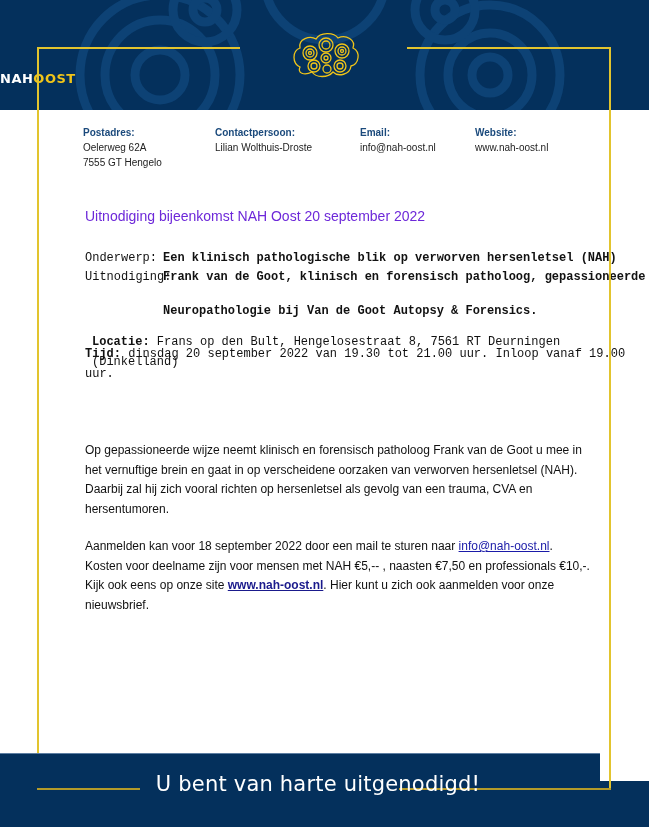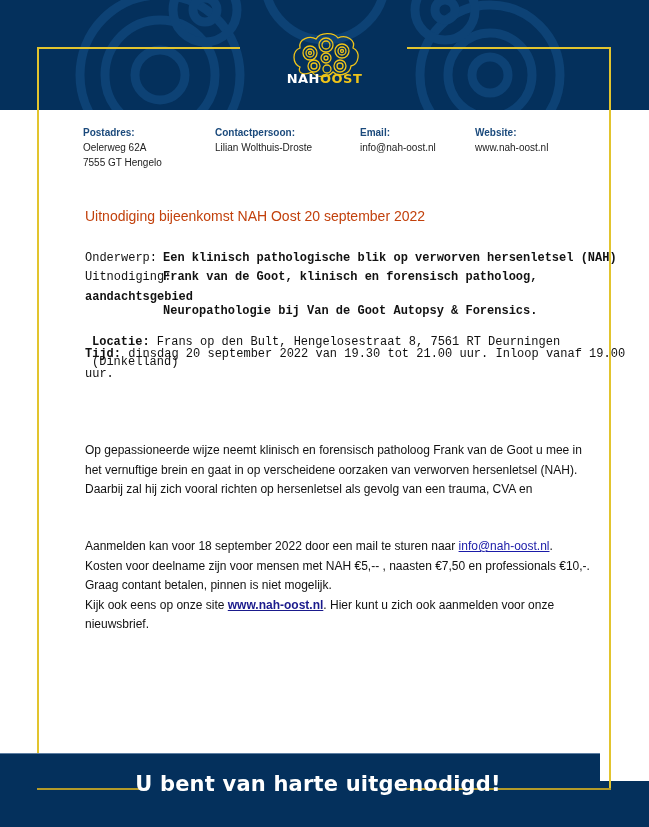"NAHOOST" .logo-text { text-align: center -> left }
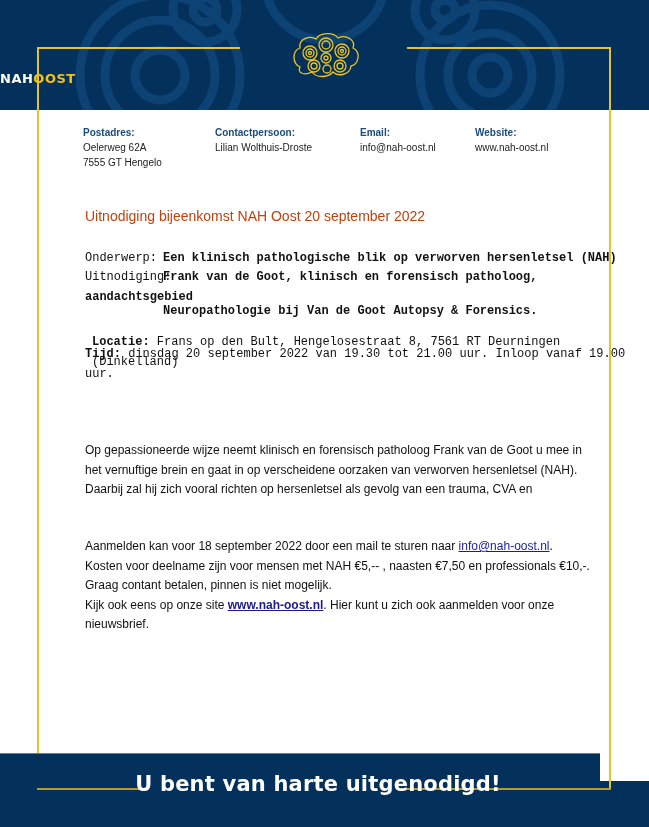"Uitnodiging bijeenkomst NAH Oost 20" .doc { color: #c2410c -> #6d28d9 }
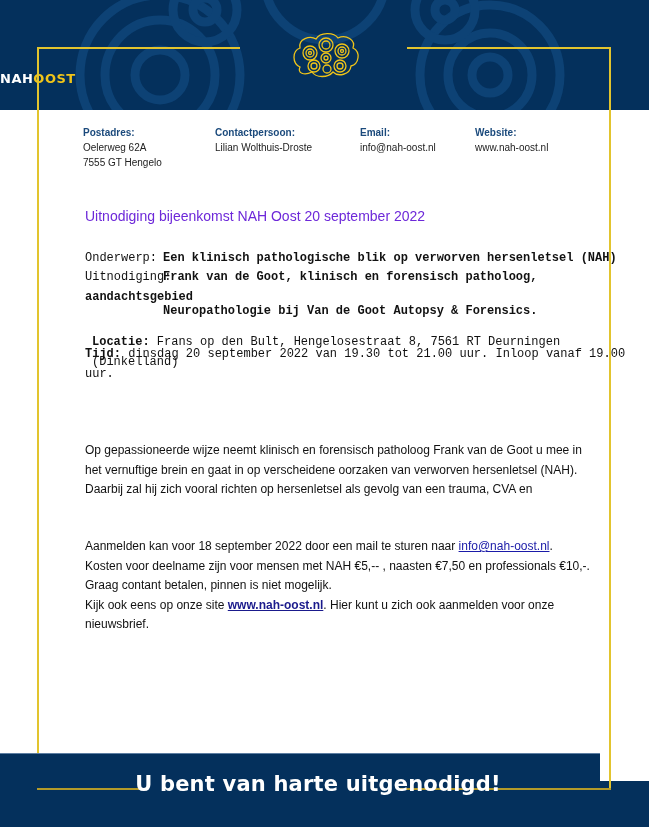"Frank van de Goot, klinisch" b { text: aandachtsgebied -> gepassioneerde }
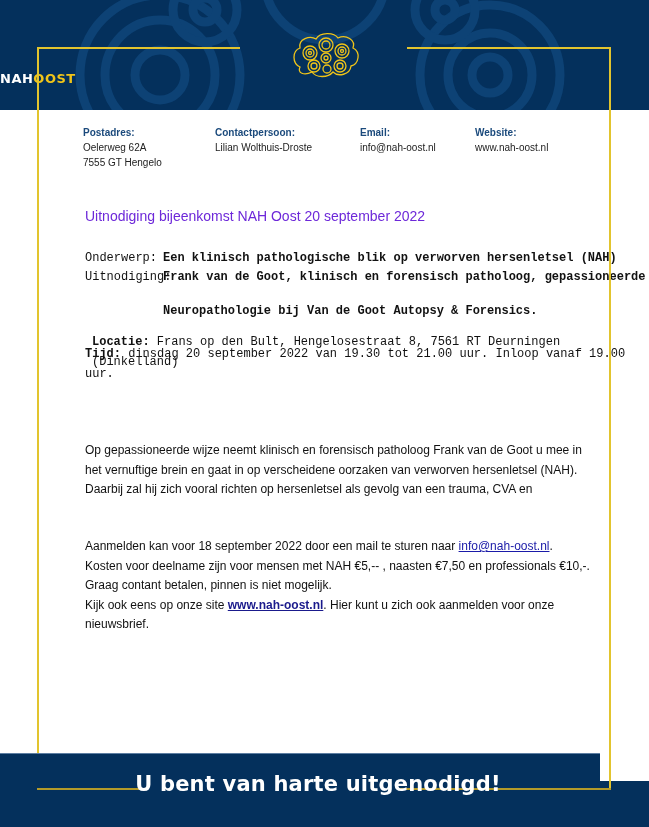"hersentumoren." div { html: none -> <div>hersentumoren.</div> }
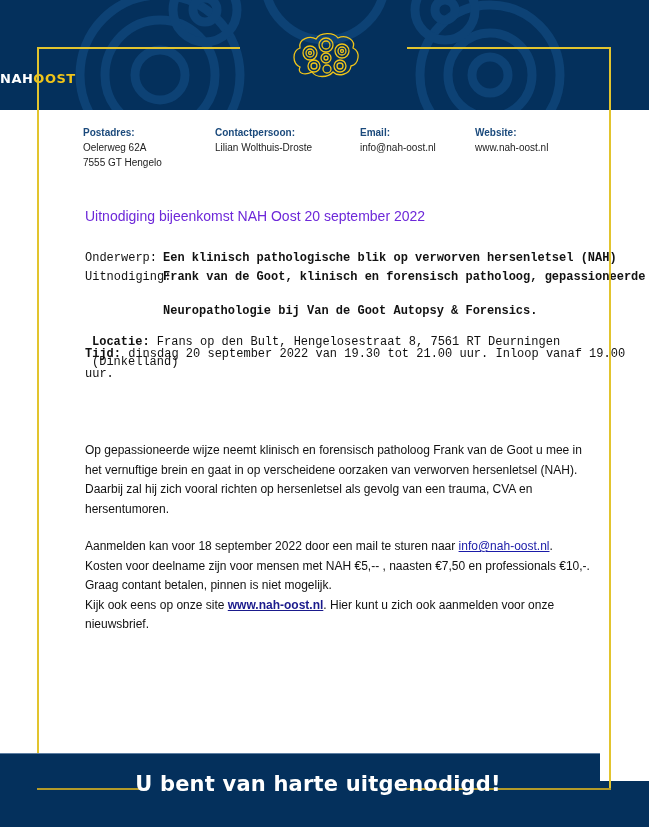"Graag contant betalen, pinnen is" div { html: <div>Graag contant betalen, pinnen is niet mogelijk.</div> -> none }
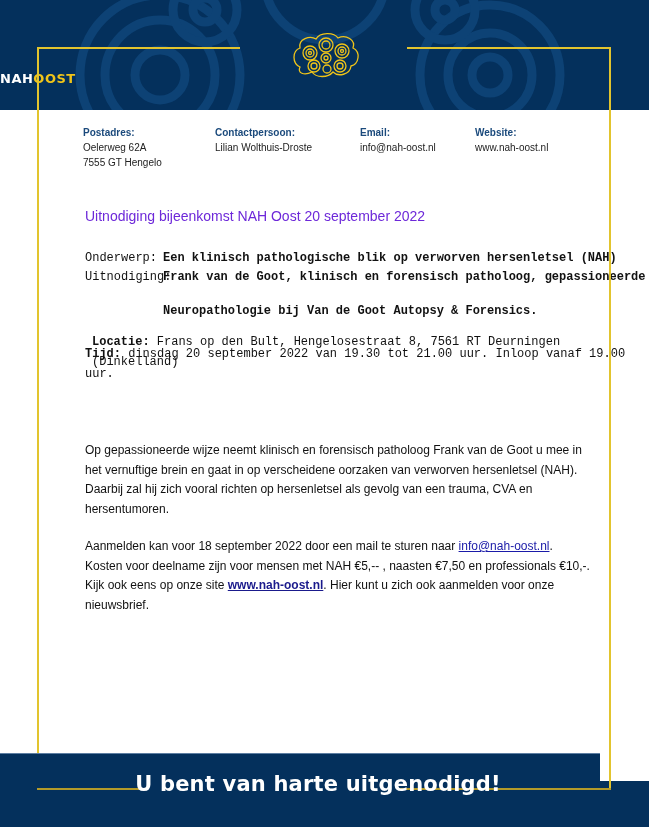"U bent van harte uitgenodigd!" .footer-text { font-weight: 700 -> 400 }
